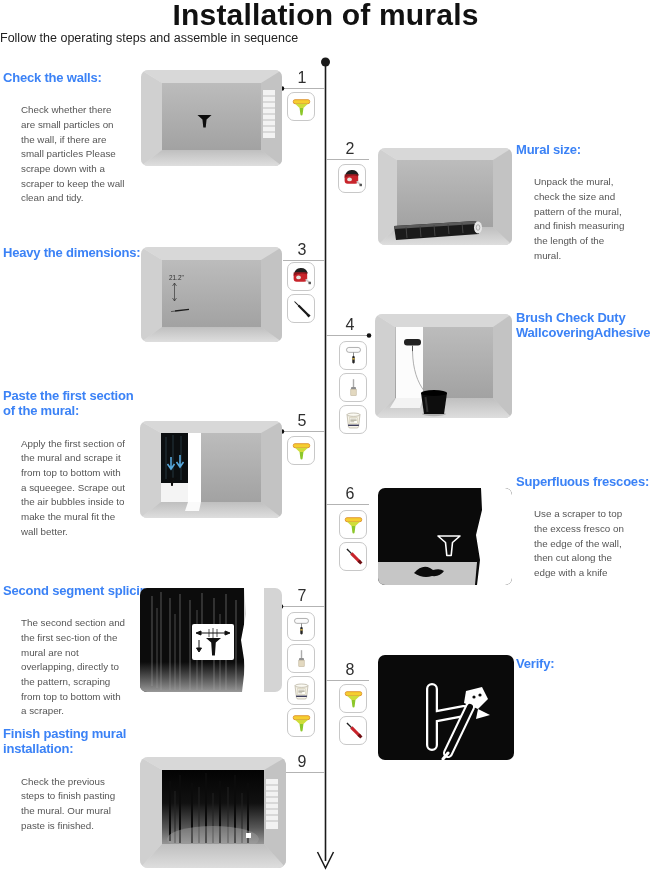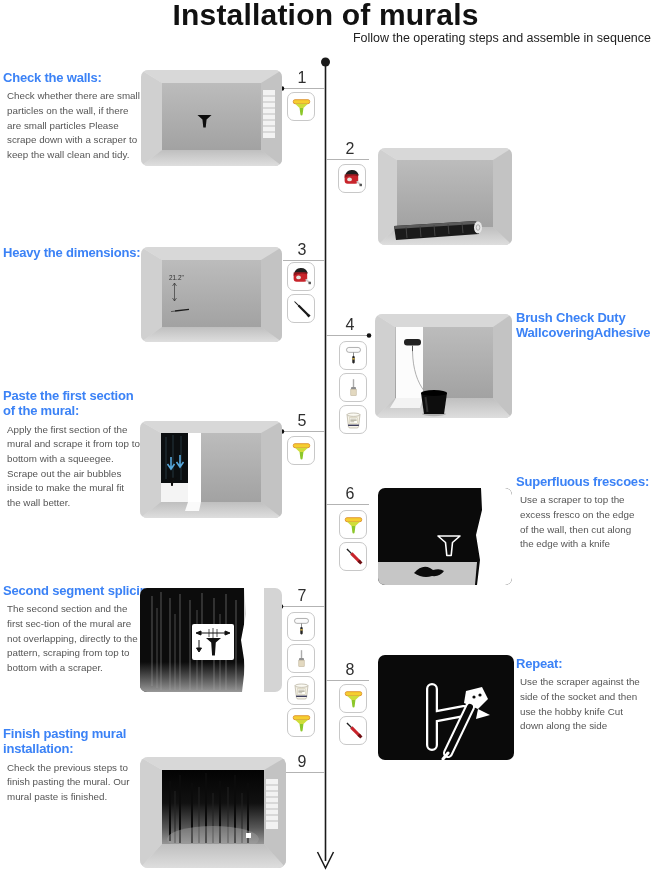"Follow the operating steps and" .subtitle { text-align: right -> left }
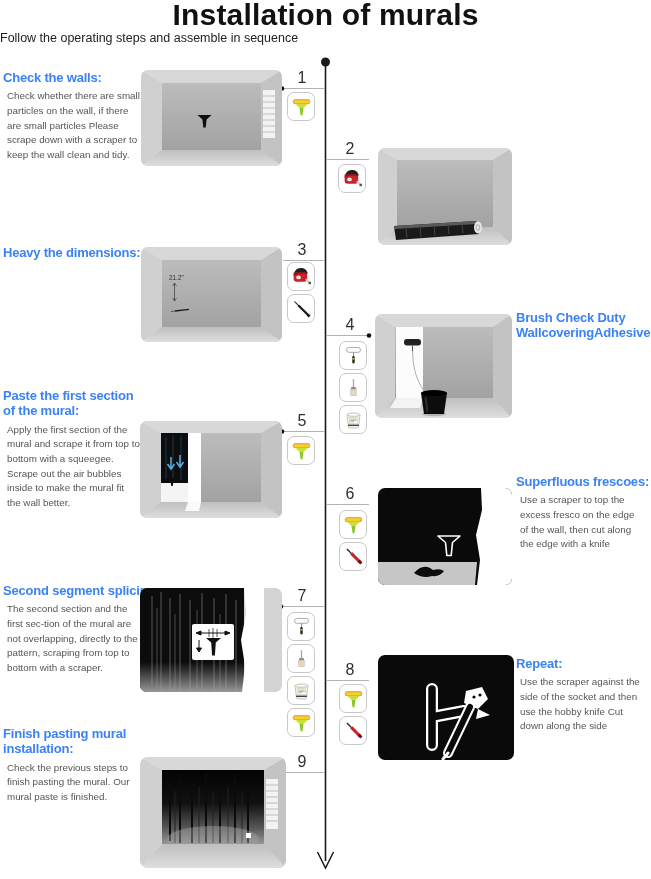"Check whether there are small" .step-text p { margin: 4px -> 18px }
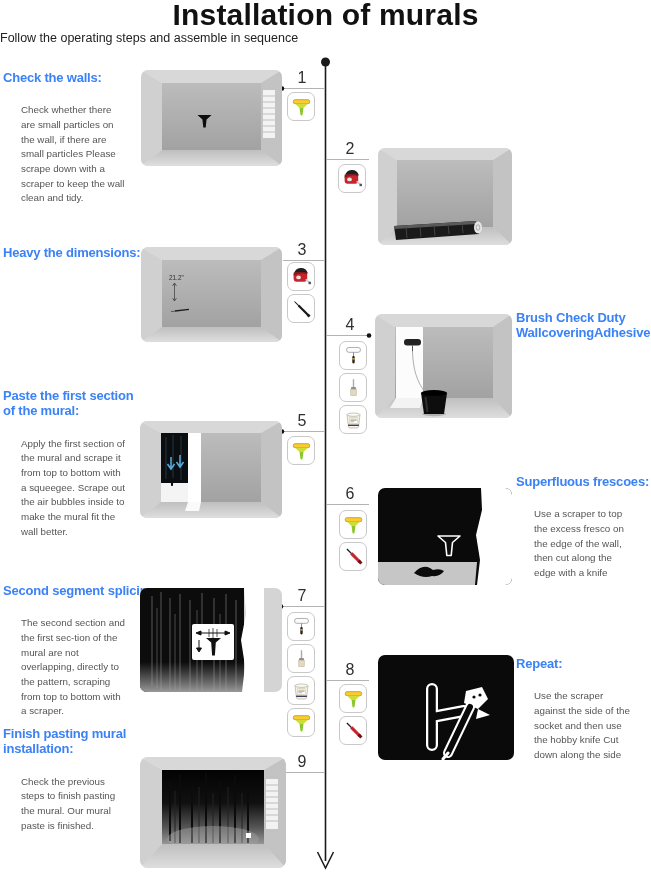"Mural size:" div.step-text { html: none -> <div> <h3>Mural size:</h3> <p>Unpack the mural, check the size and pattern of the mural, and finish measuring the length of the mural.</p> </div> }
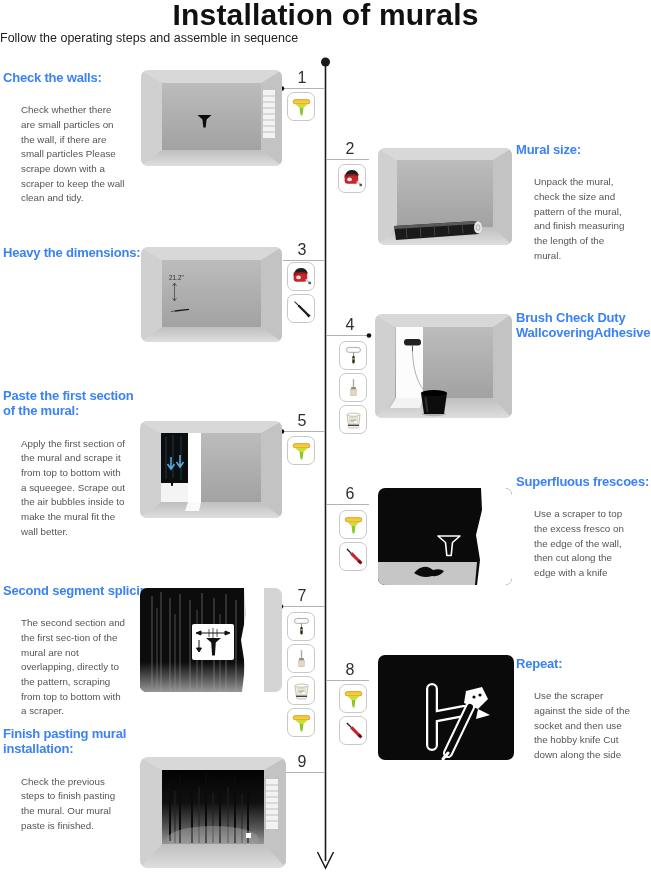"Repeat:" h3.one-line { text: Repeat -> Verify }
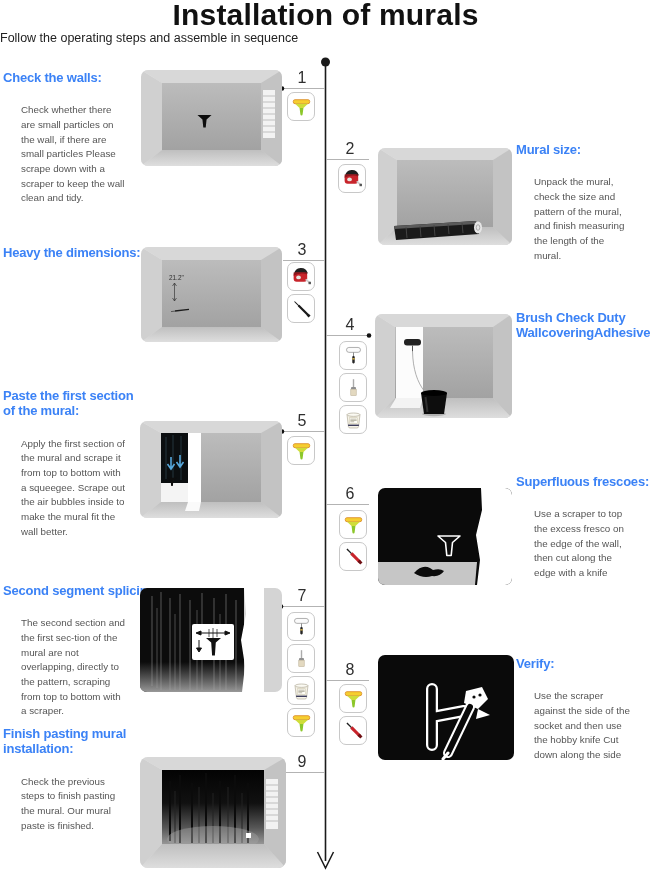"Use the scraper against the" p { html: <p>Use the scraper against the side of the socket and then use the hobby knife Cut down along the side</p> -> none }
